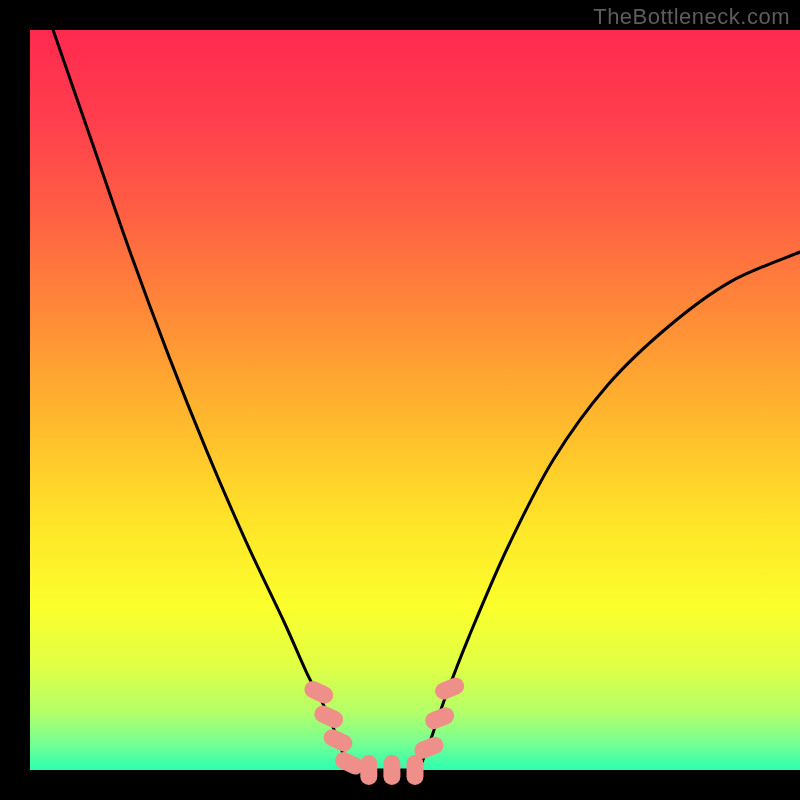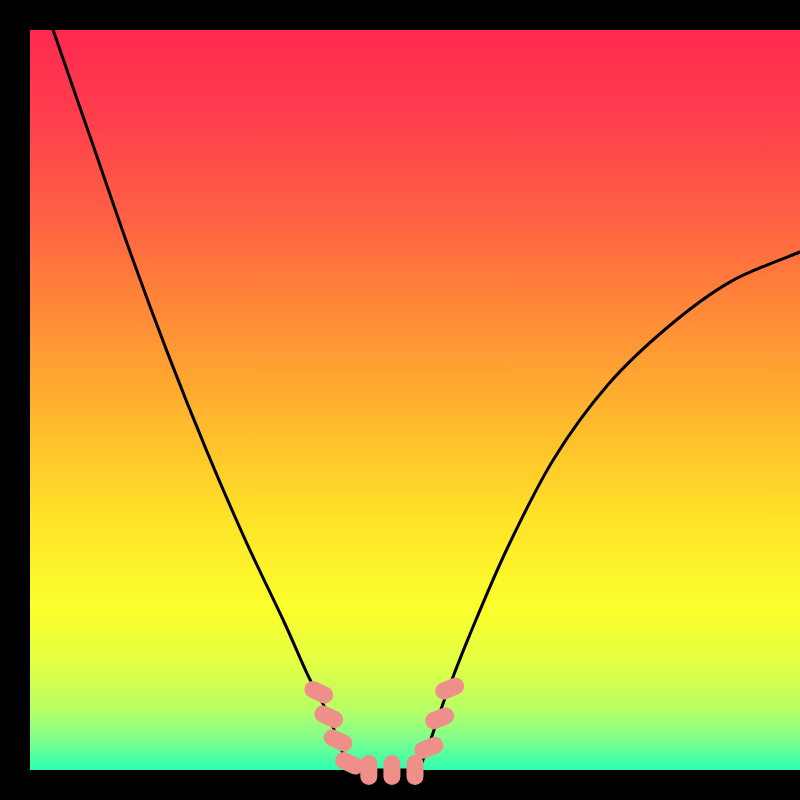"TheBottleneck.com" div.watermark { html: none -> <div>TheBottleneck.com</div> }
